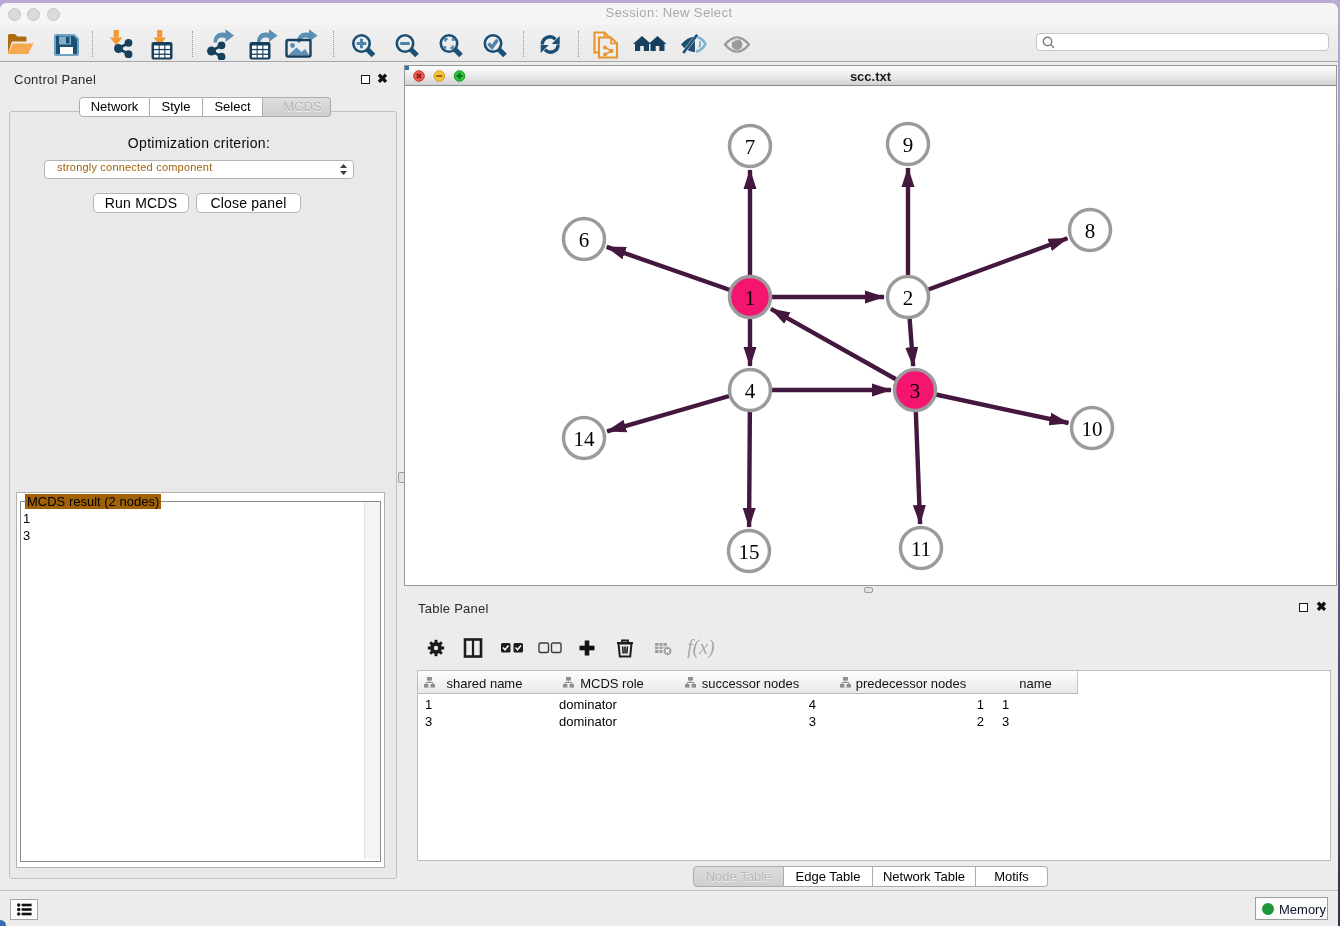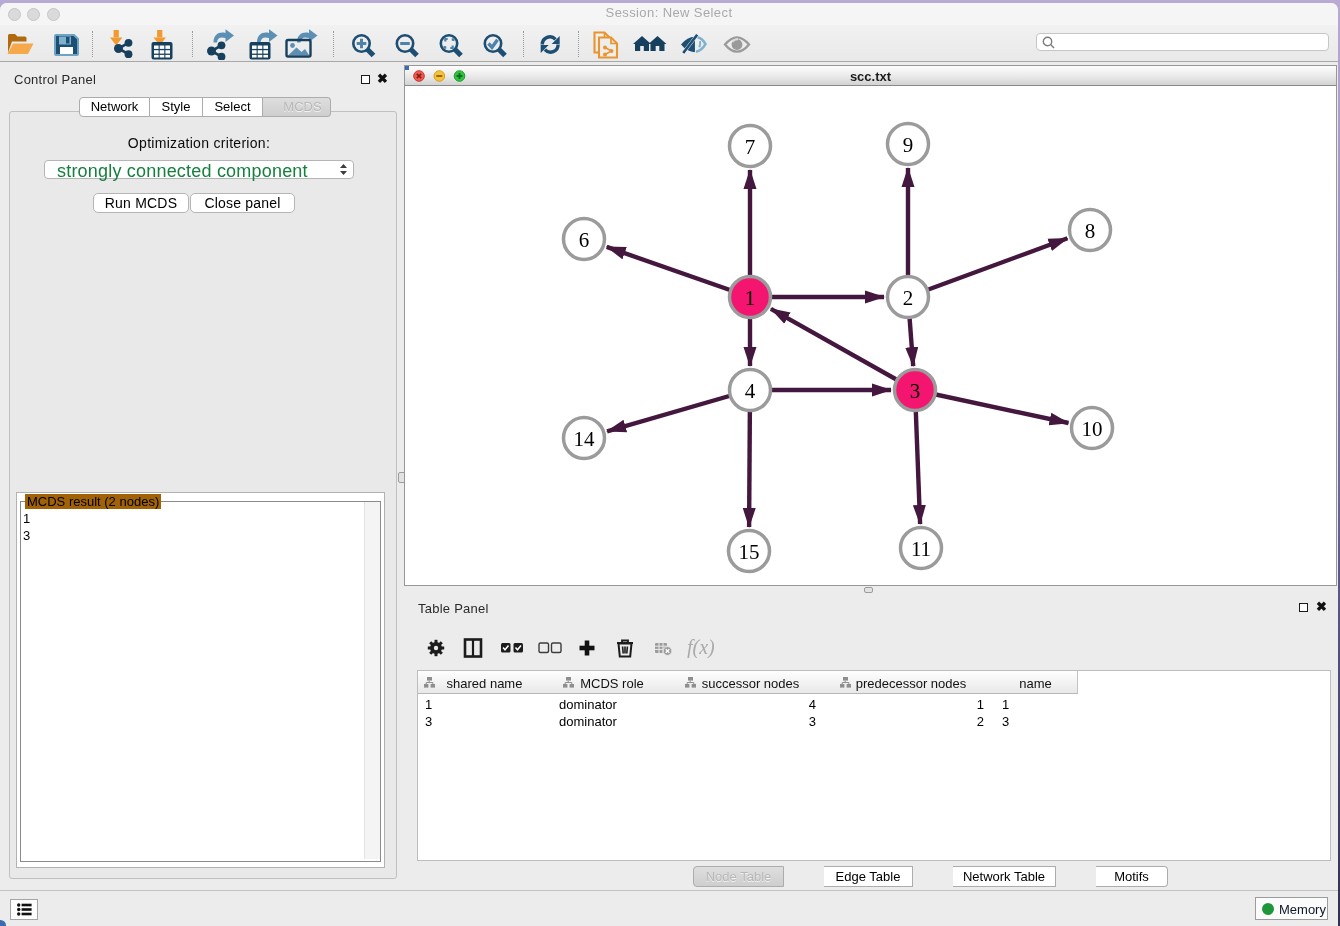"strongly connected component" div.abs { color: #15803d -> #a16207; font-size: 18px -> 11px }
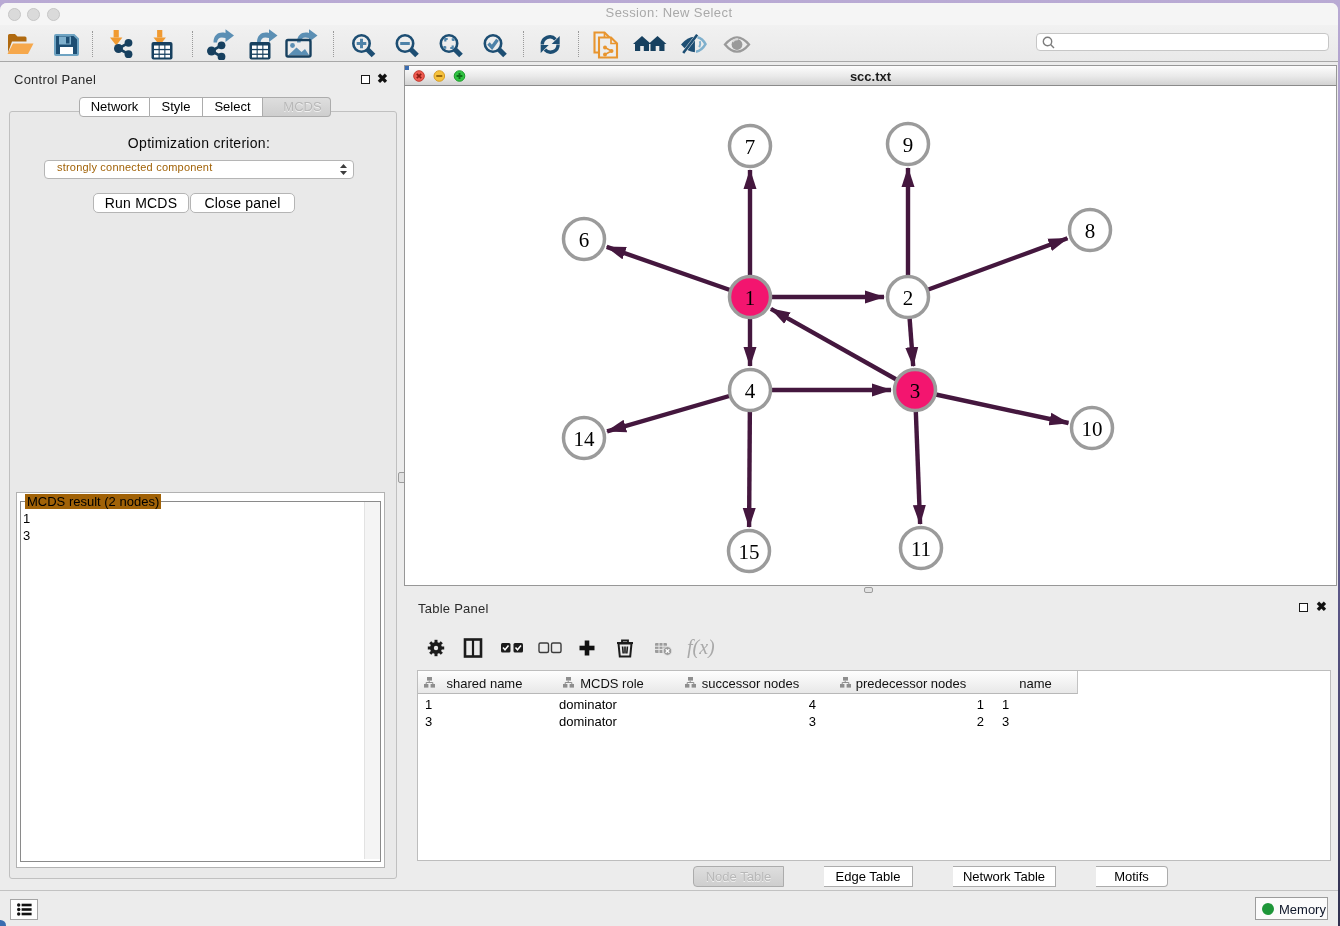"Close panel" div.btn { left: 190px -> 196px }
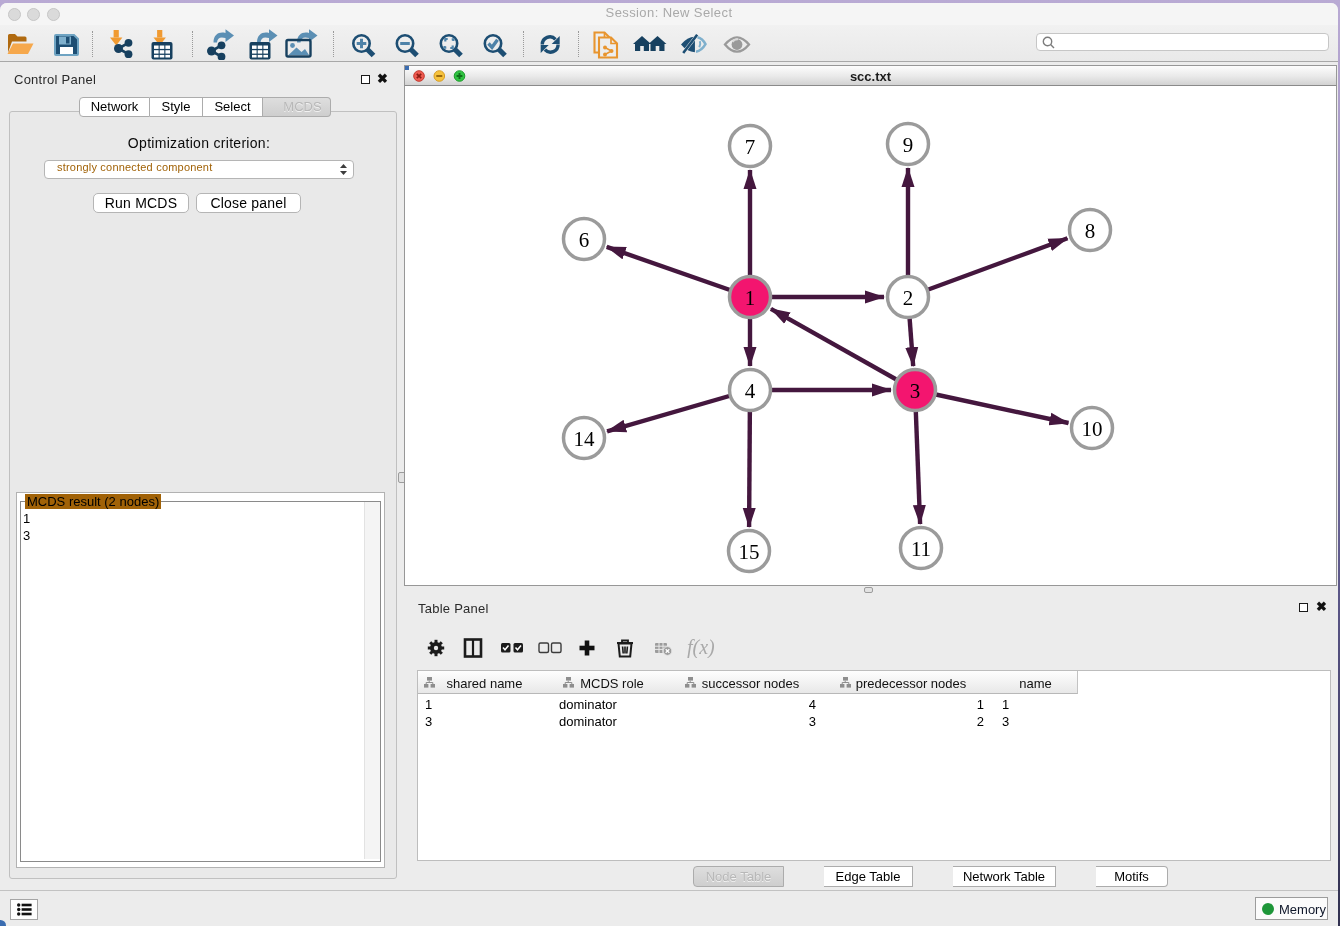"Node Table" div.tabrow { gap: 40px -> none }
